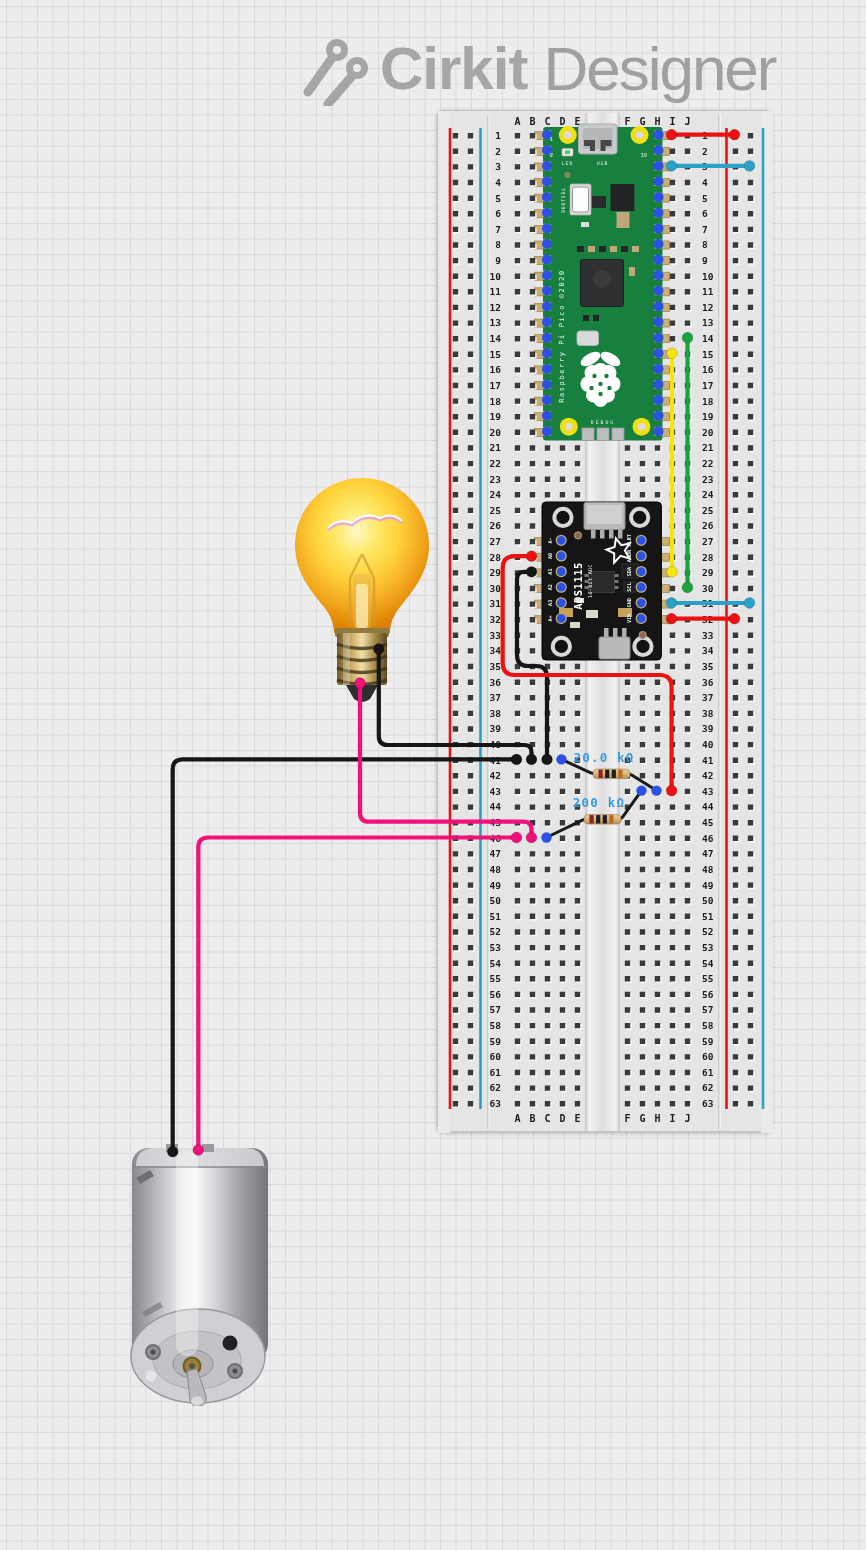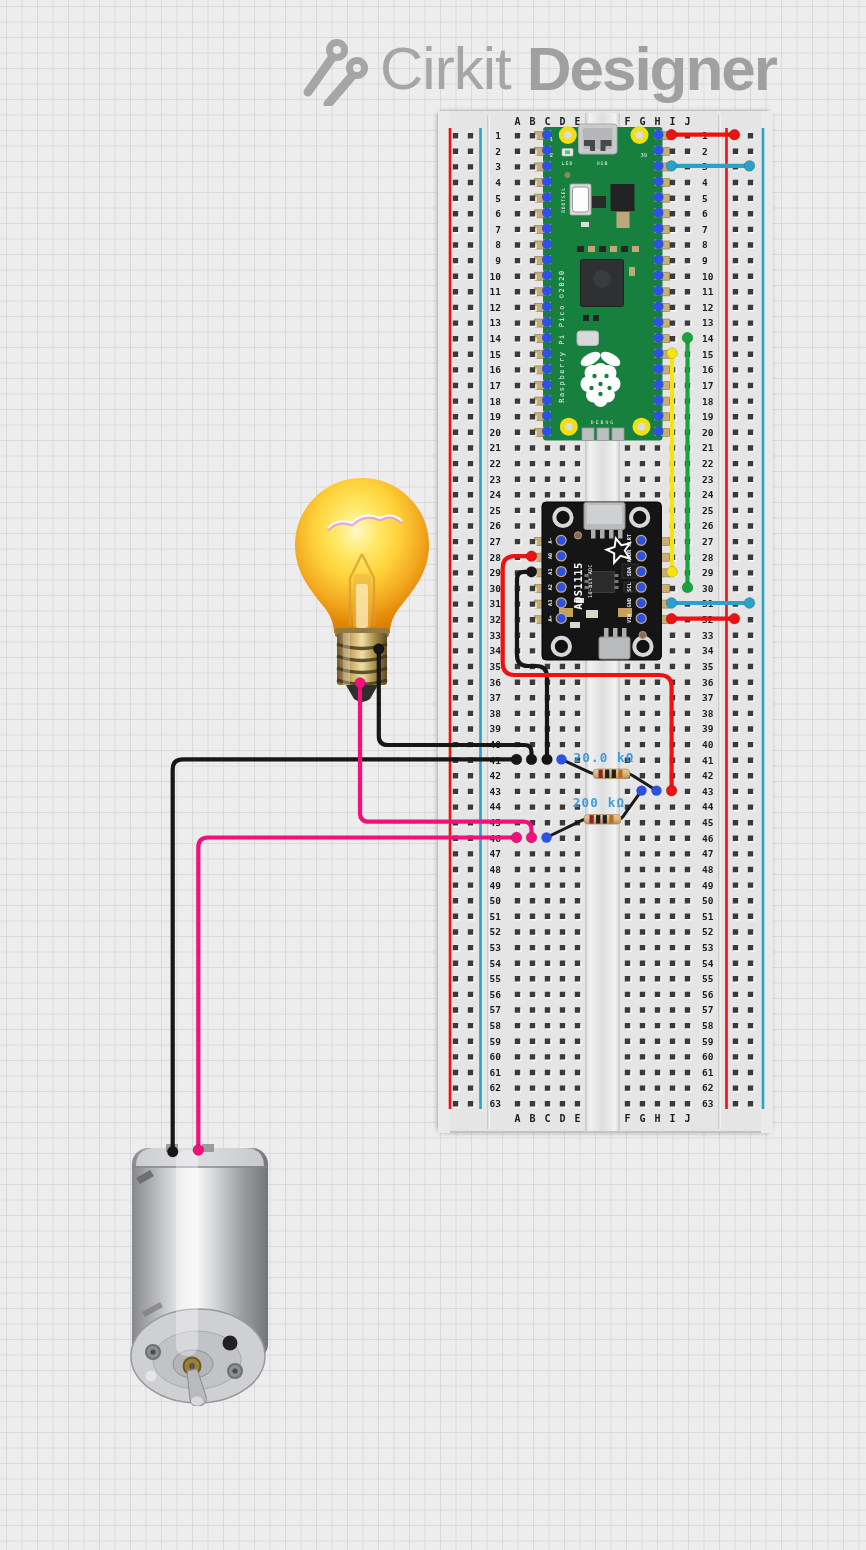"Cirkit" #logo .w1 { font-weight: 400 -> 700 }
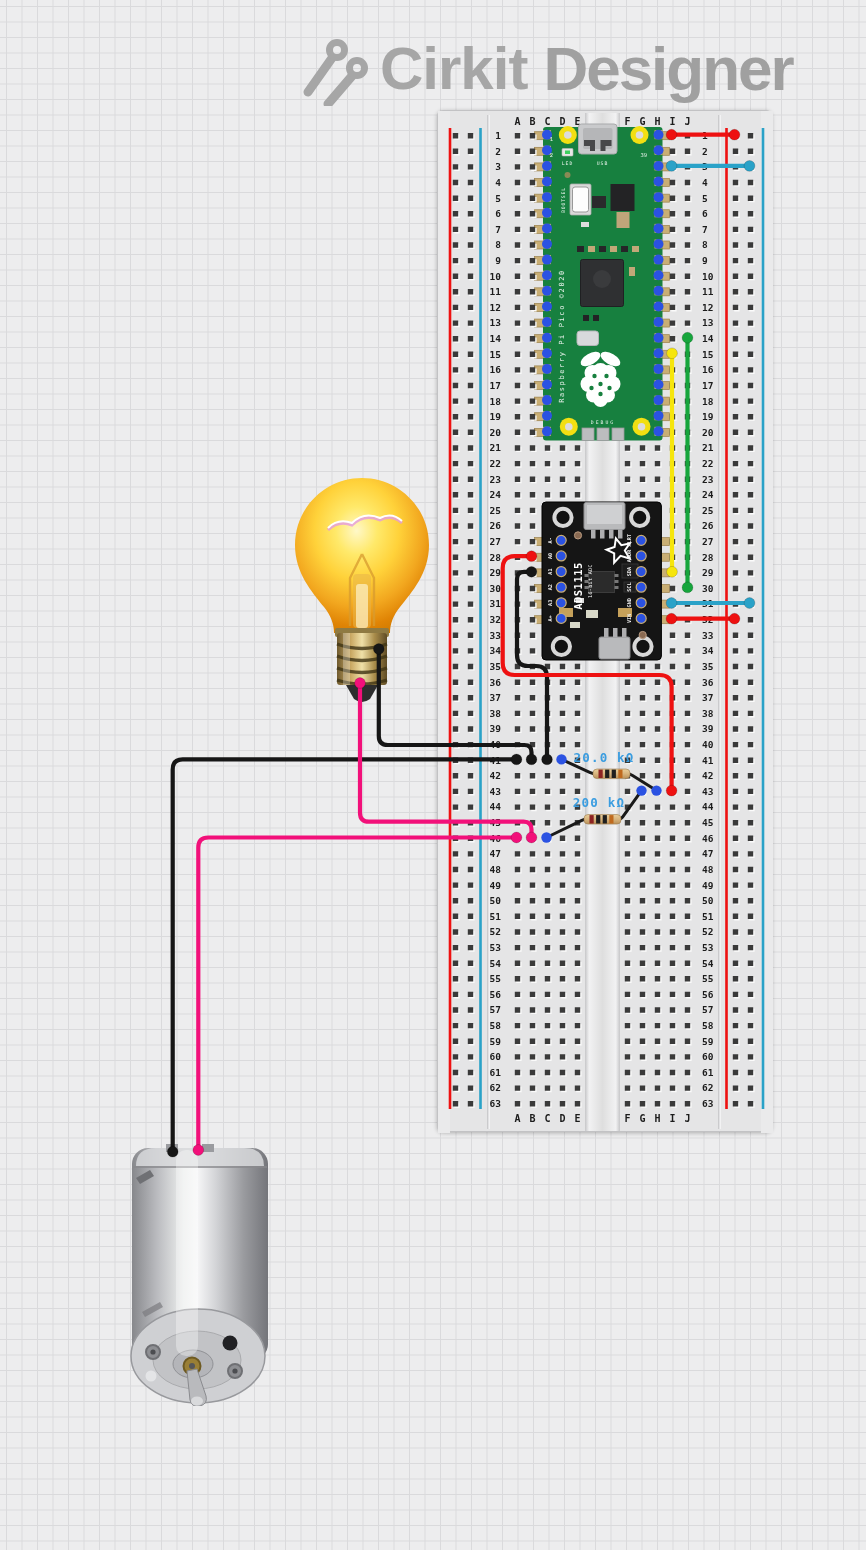"Designer" #logo .w2 { font-weight: 700 -> 400 }
